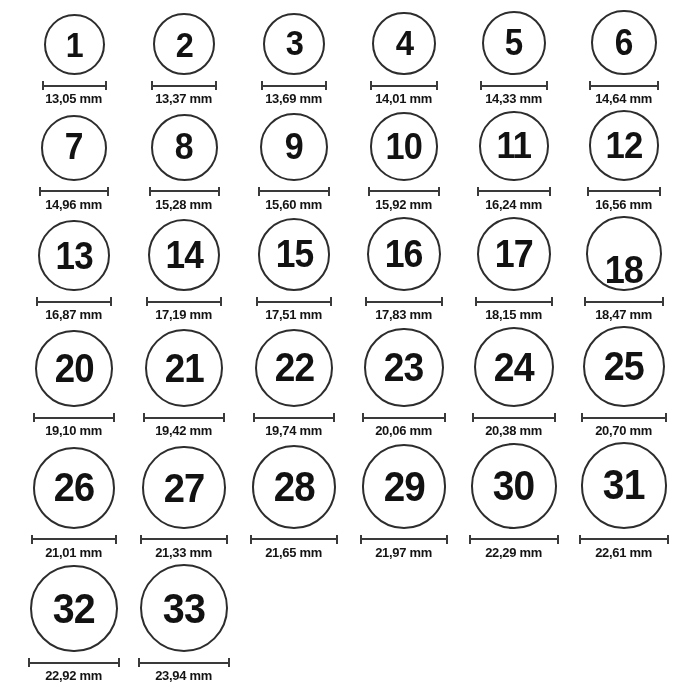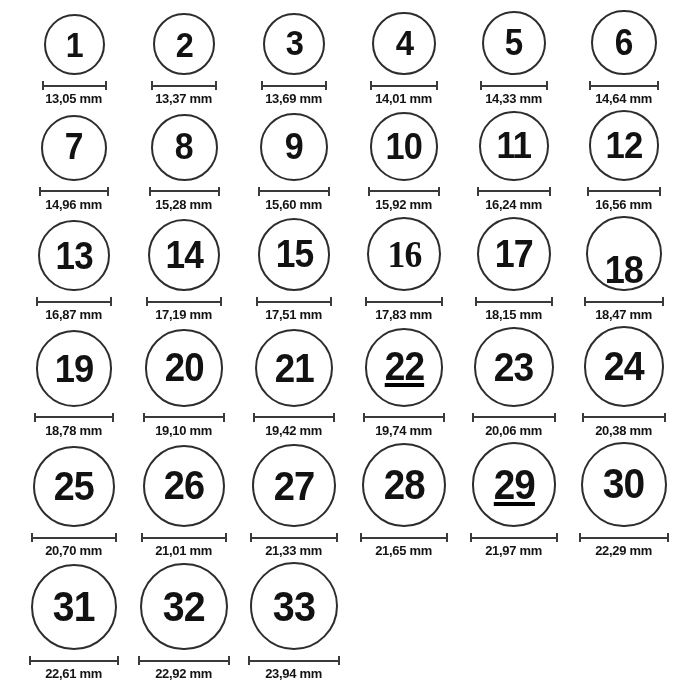"16" div.circle { font-family: Liberation Serif, serif -> none }
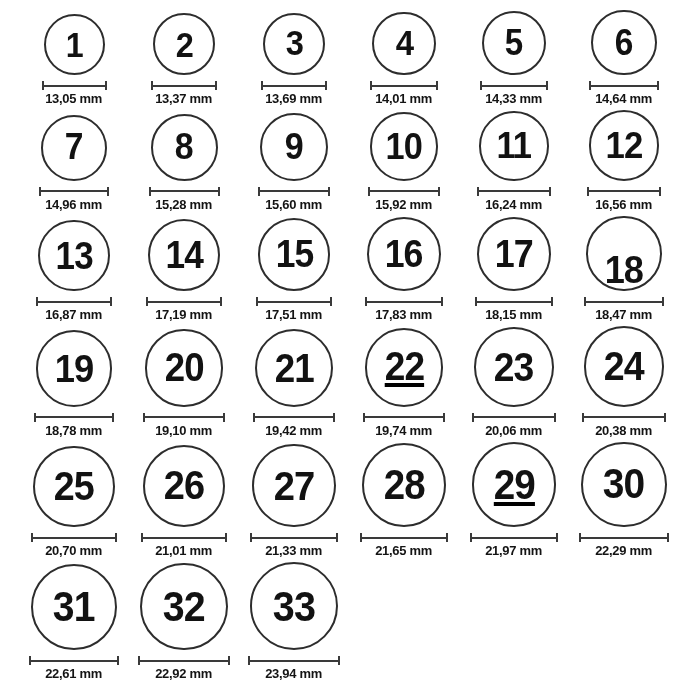"19" div.cell { html: <div> <div> <span>19</span> </div> <div></div> <div>18,78 mm</div> </div> -> none }
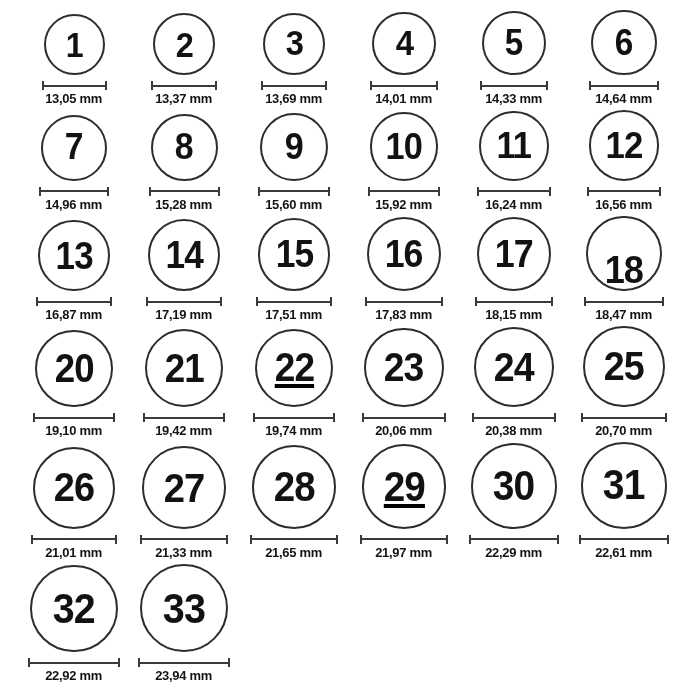"22" div.circle { text-decoration: underline -> none }
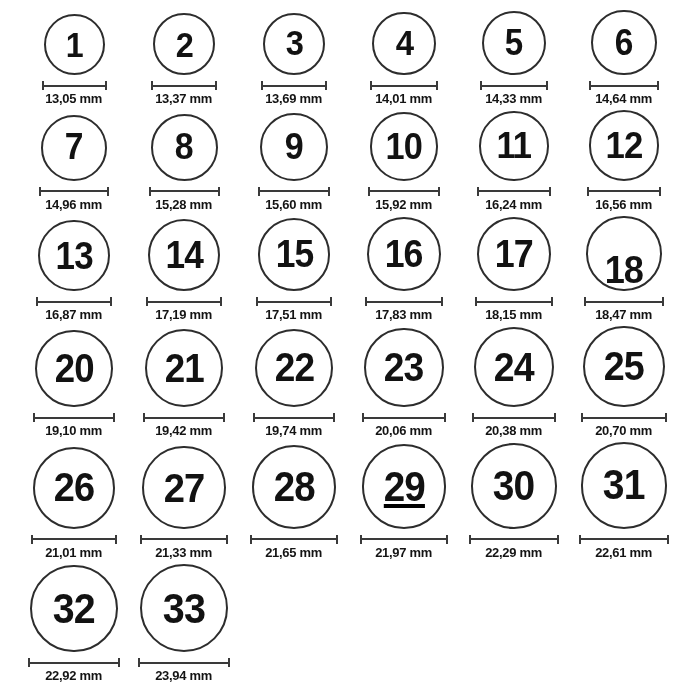"29" div.circle { text-decoration: underline -> none }
